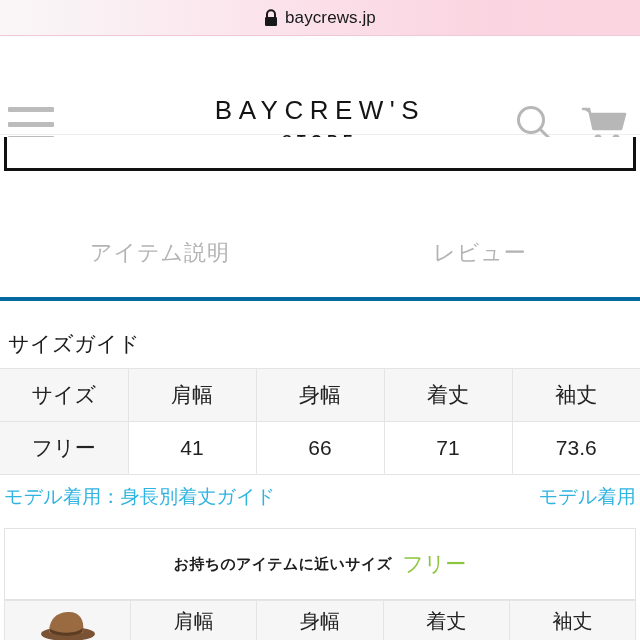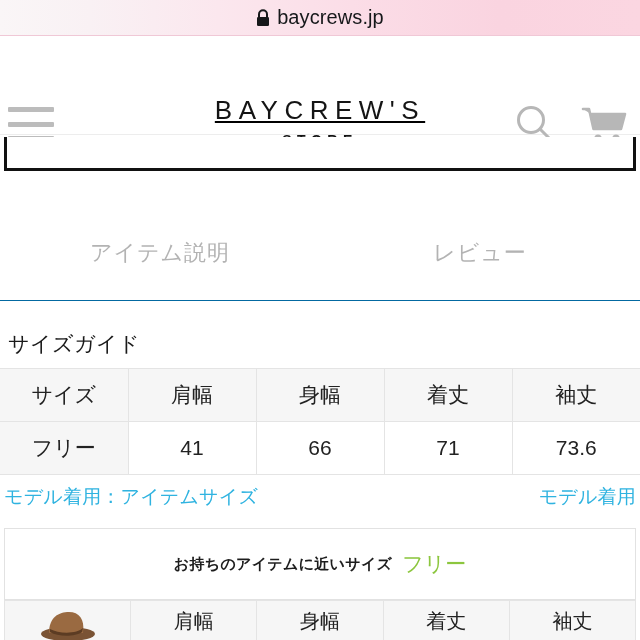"baycrews.jp" #url-text { font-size: 20px -> 17px }
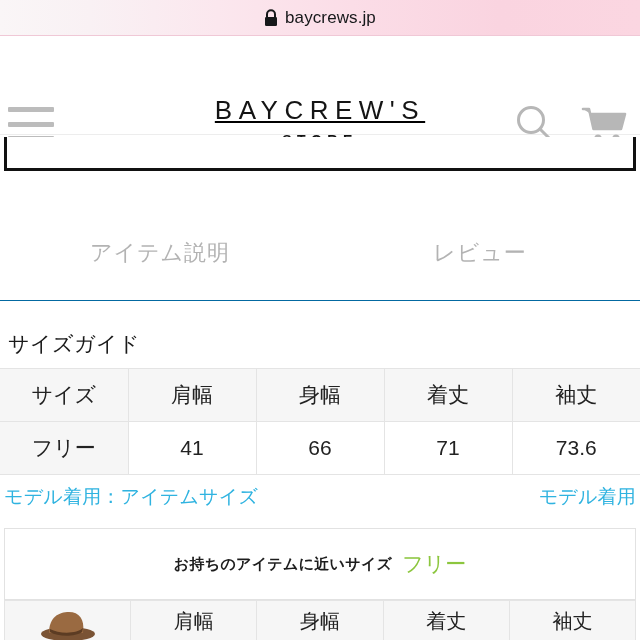"BAYCREW'S" #brand { text-decoration: underline -> none }
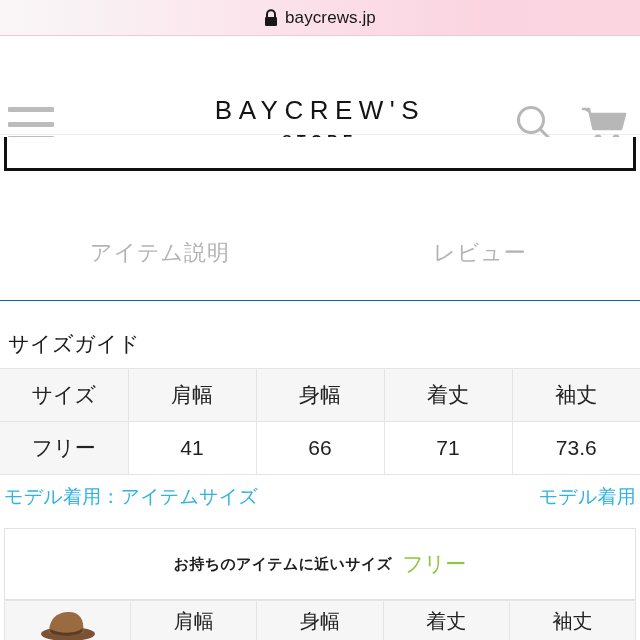"アイテム説明" #tabs { border-bottom: 1px solid #0369a1 -> 4px solid #0369a1 }
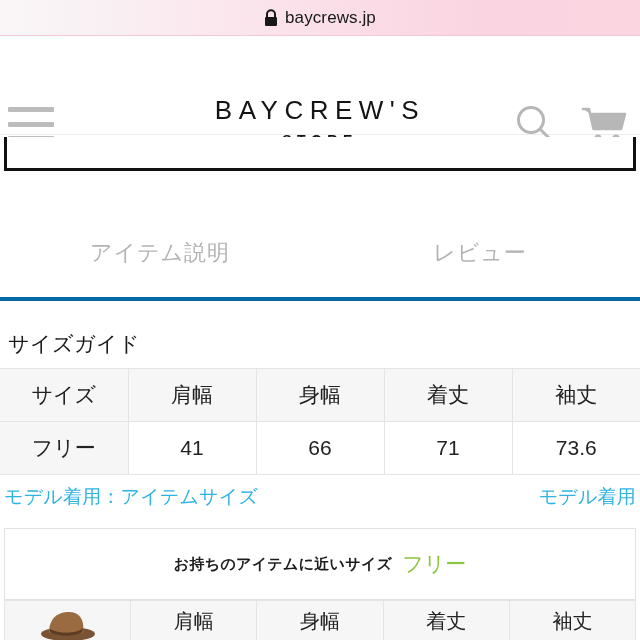"モデル着用：アイテムサイズ" a { text: アイテムサイズ -> 身長別着丈ガイド }
